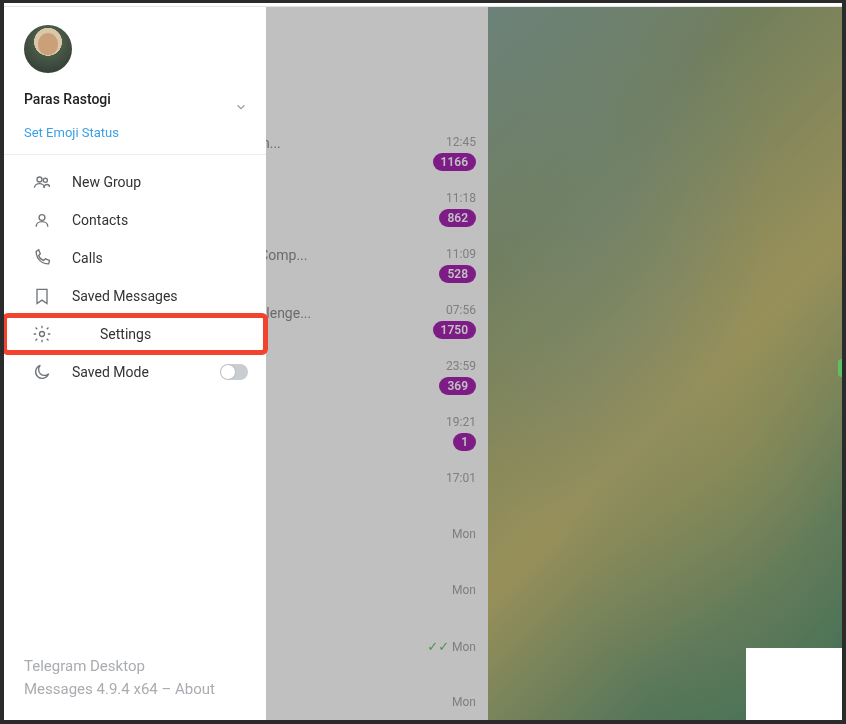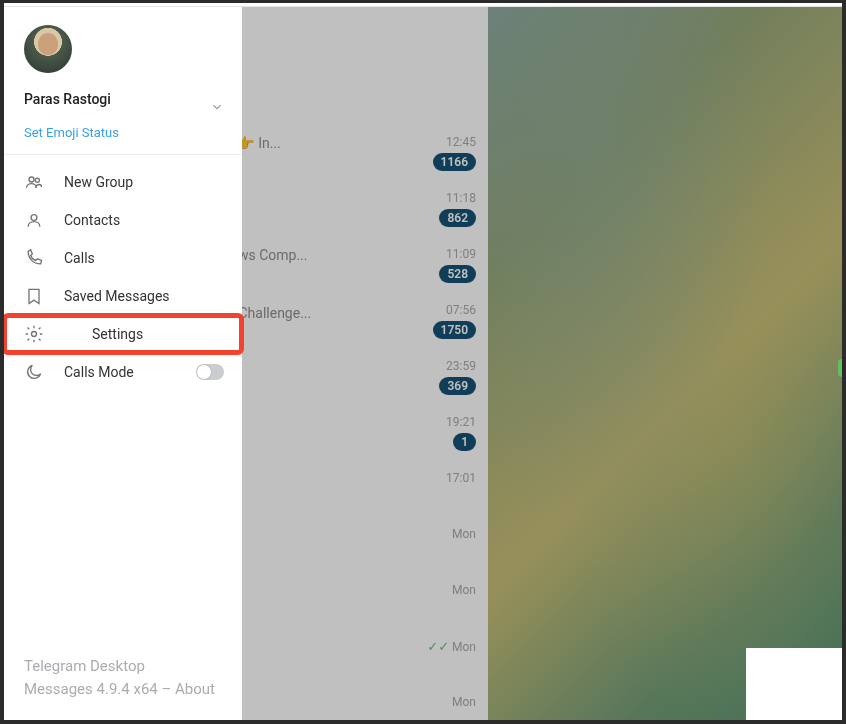"Paras Rastogi" .sidebar { width: 238px -> 262px }
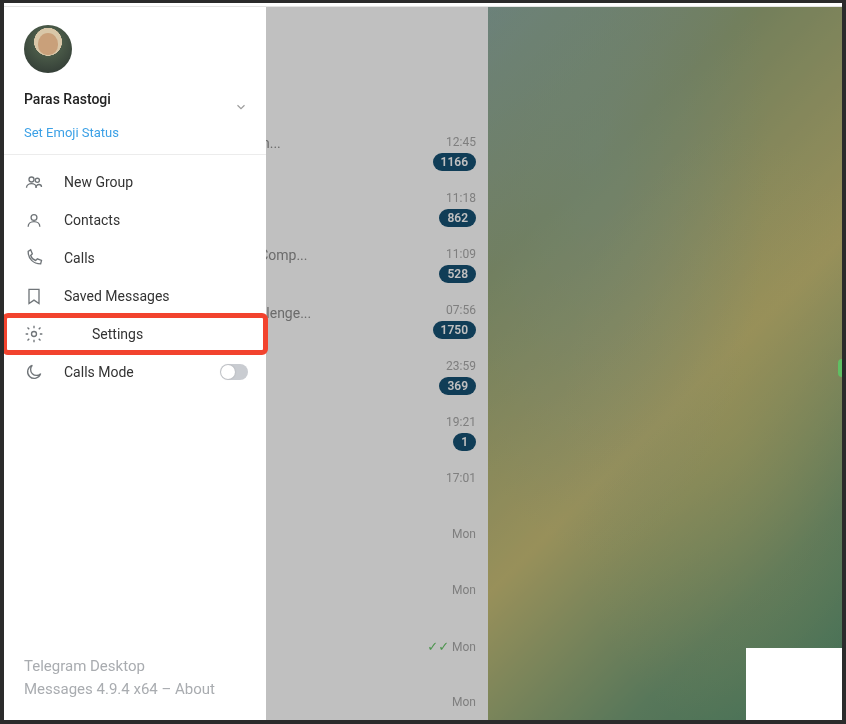"1166" .chat-badge { background: #0c4a6e -> #a21caf }
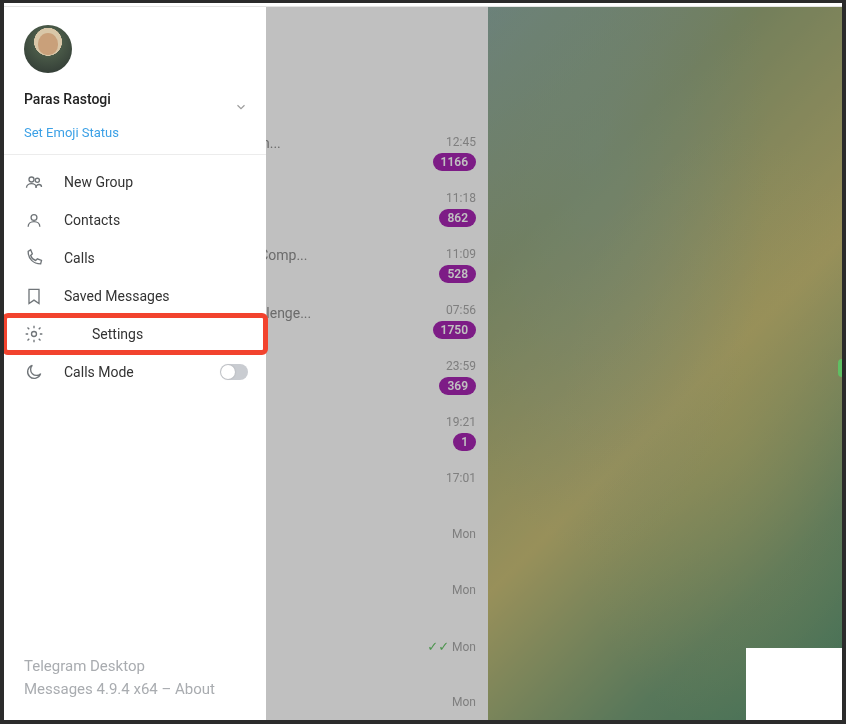"New Group" .menu-item { padding: 9px 20px -> 9px 28px }
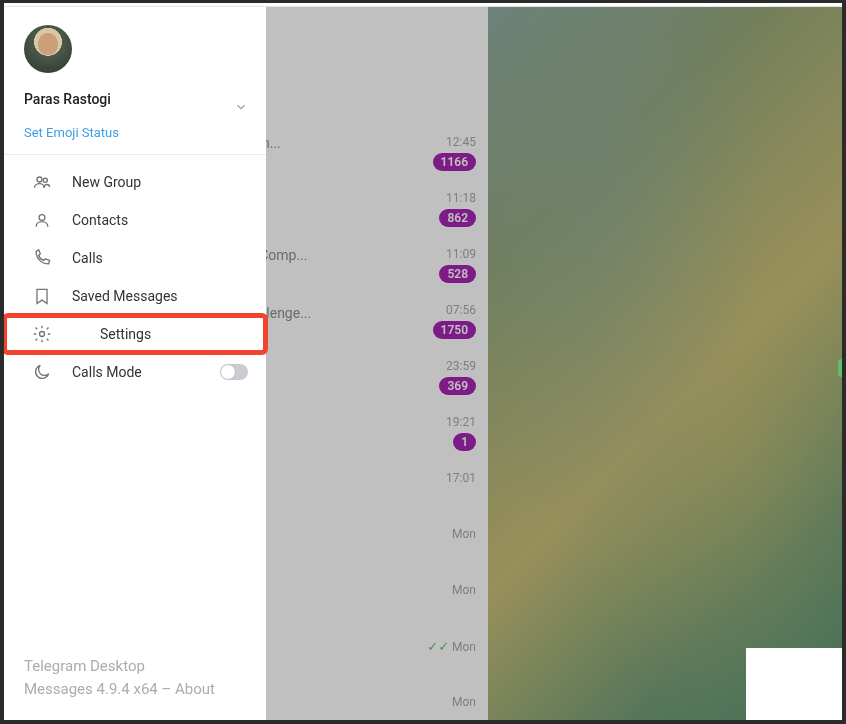"Calls Mode" span { text: Calls -> Saved }
